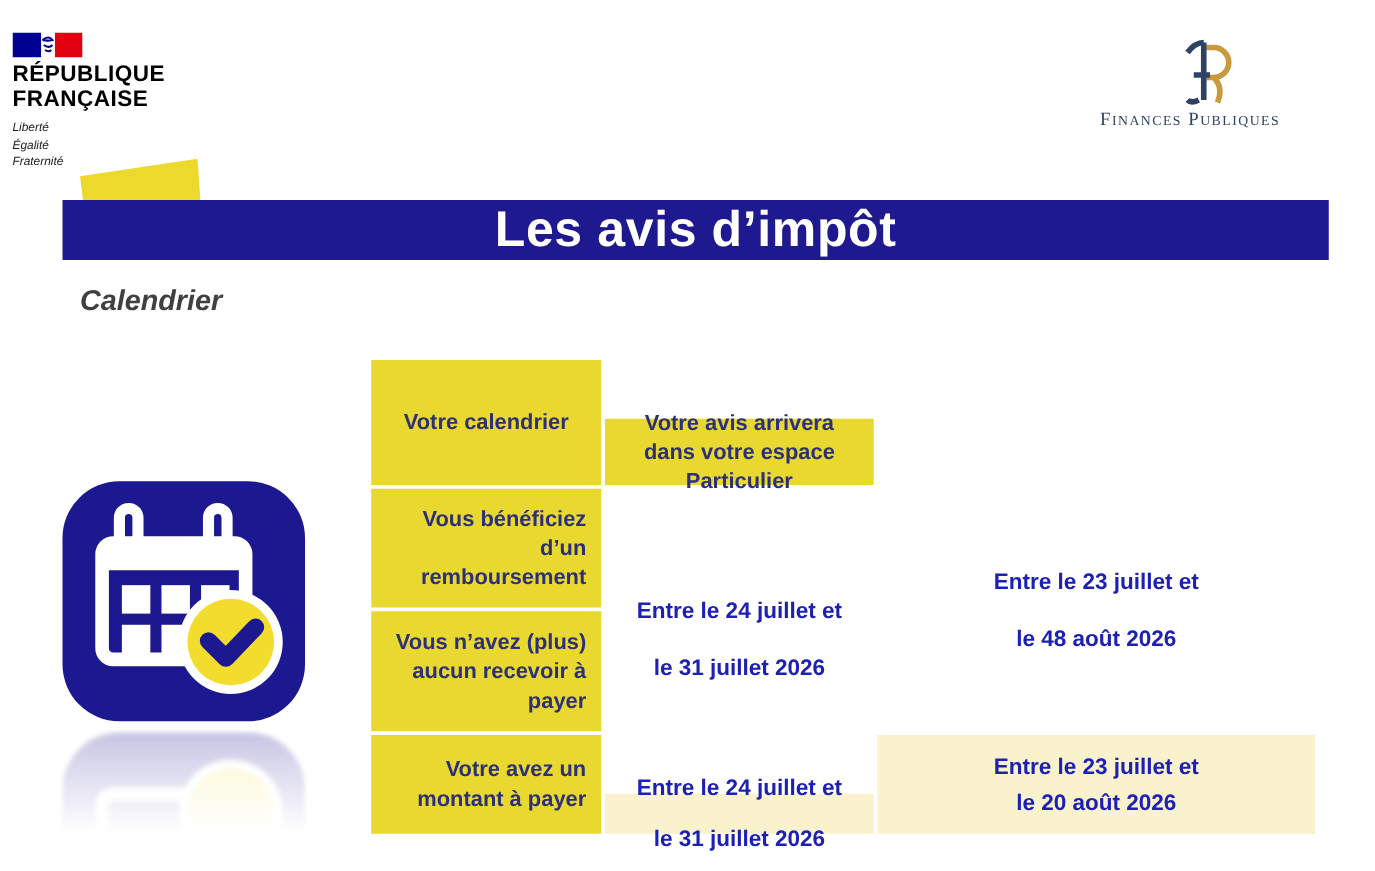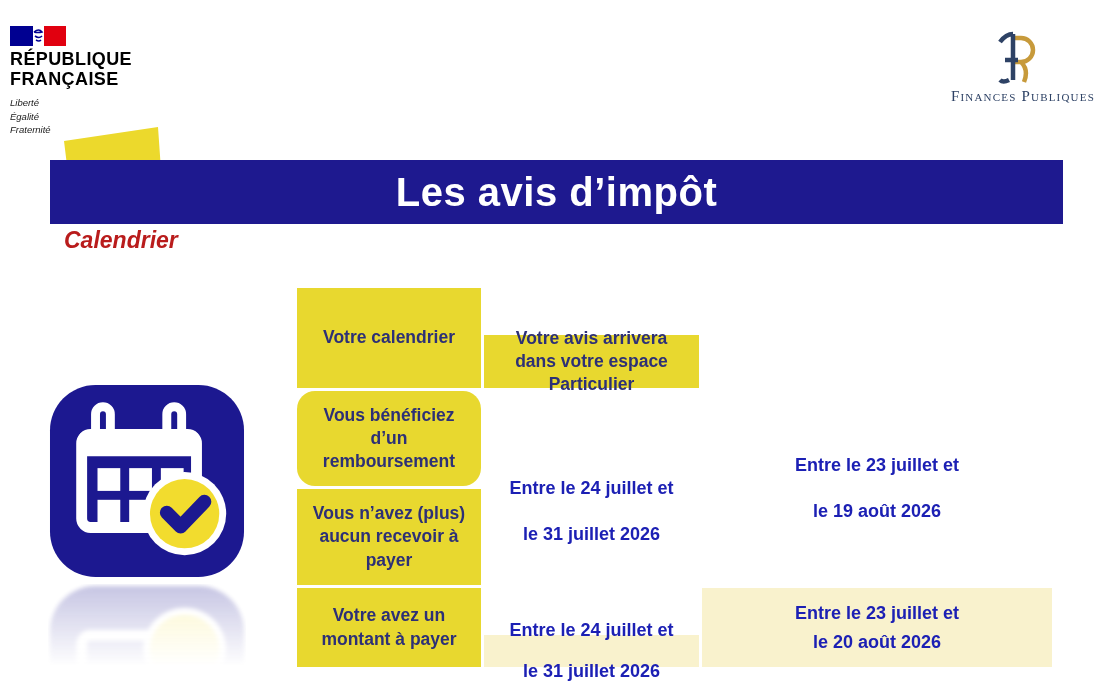"Finances Publiques" .fp-block { left: 930px -> 880px; text-align: right -> left }
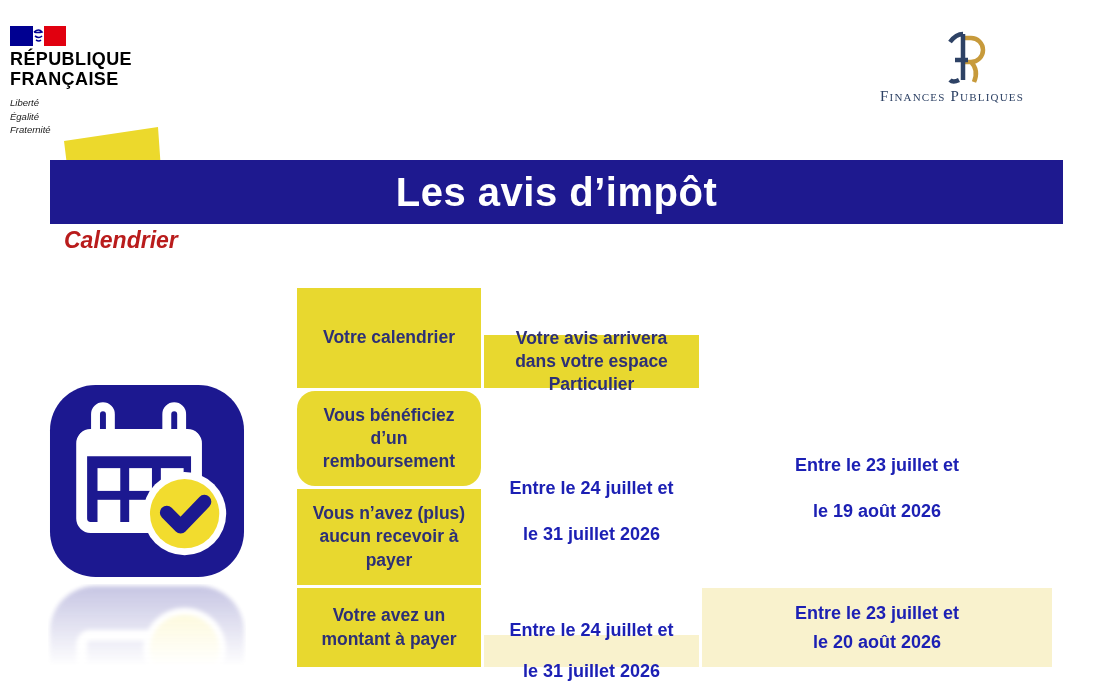"Les avis d’impôt" .banner { height: 64px -> 48px }
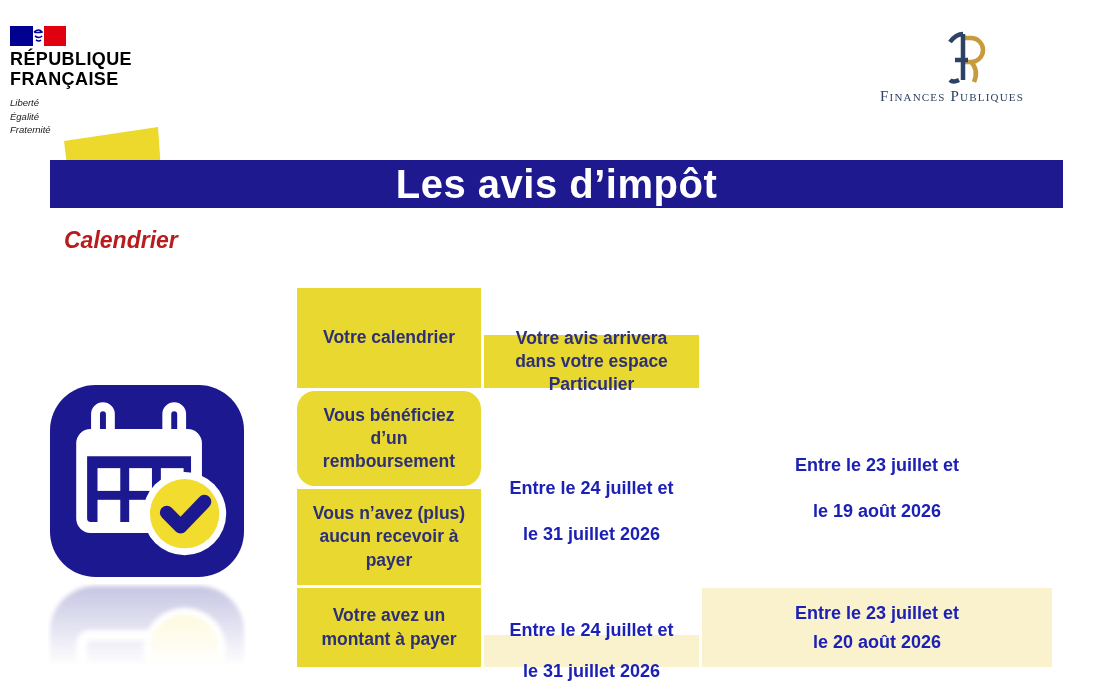"Calendrier" .subtitle { color: #b91c1c -> #404040 }
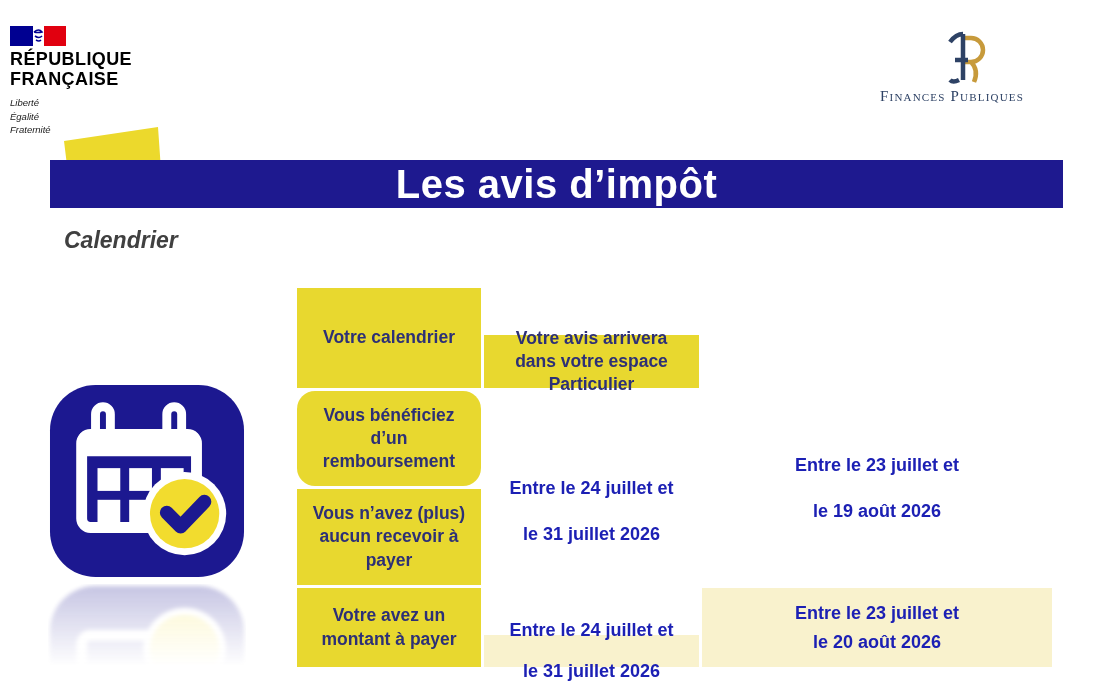"Votre calendrier" .c1 { text-align: none -> right }
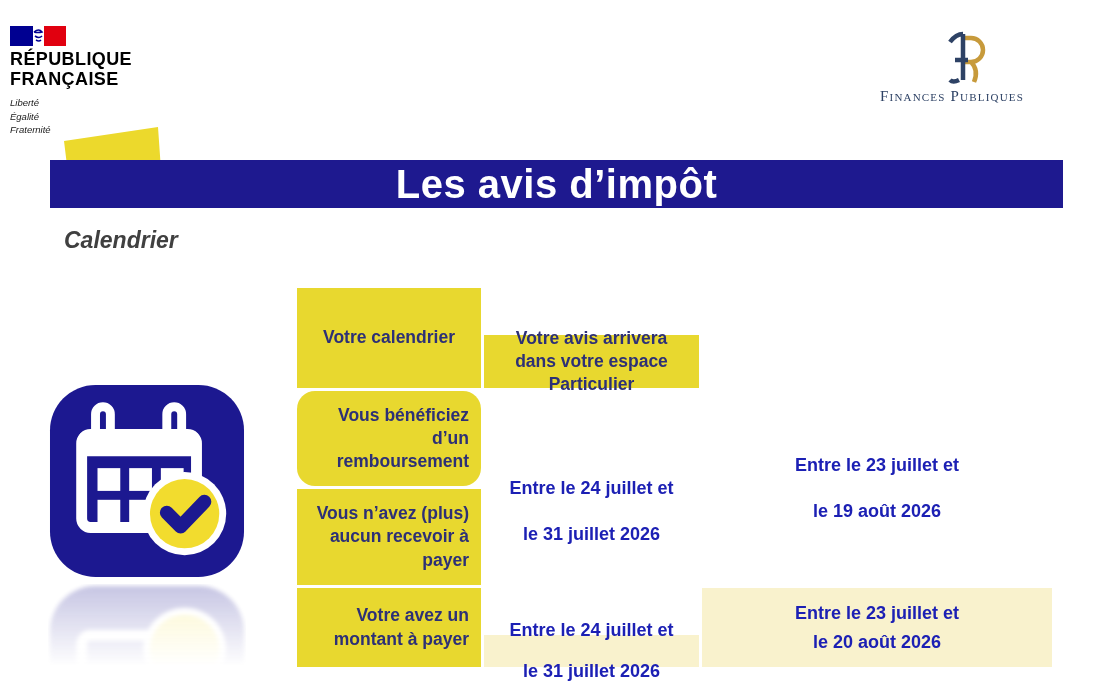"Vous bénéficiez d’un remboursement" .r2 { border-radius: 18px -> none }
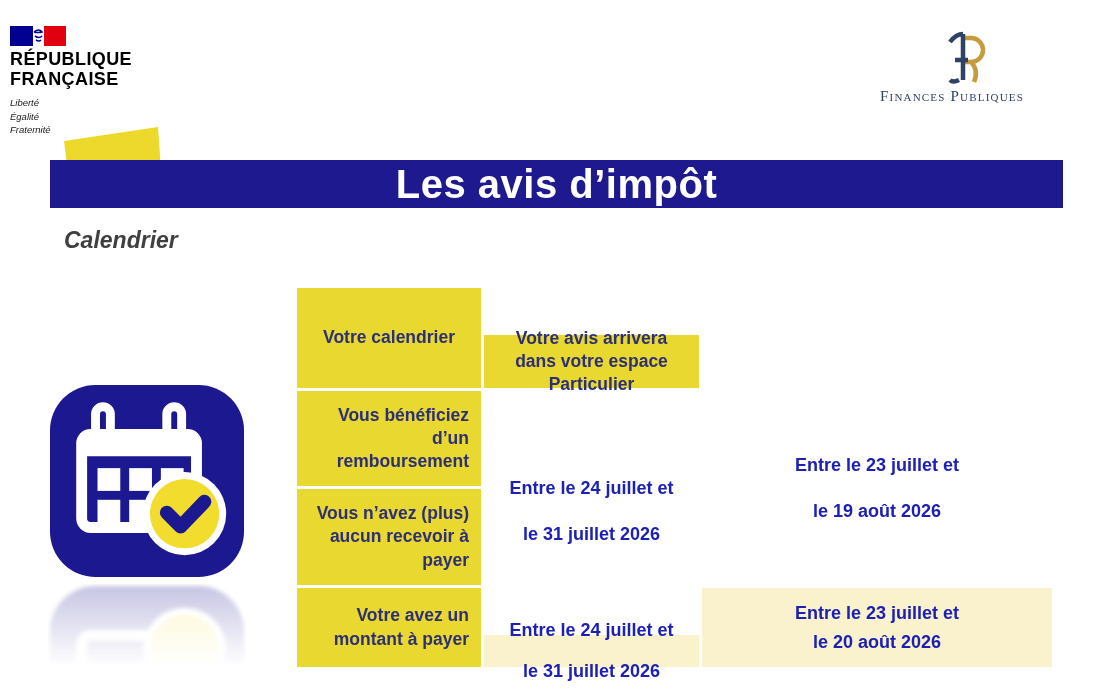"le 19 août 2026" div { text: 19 -> 48 }
